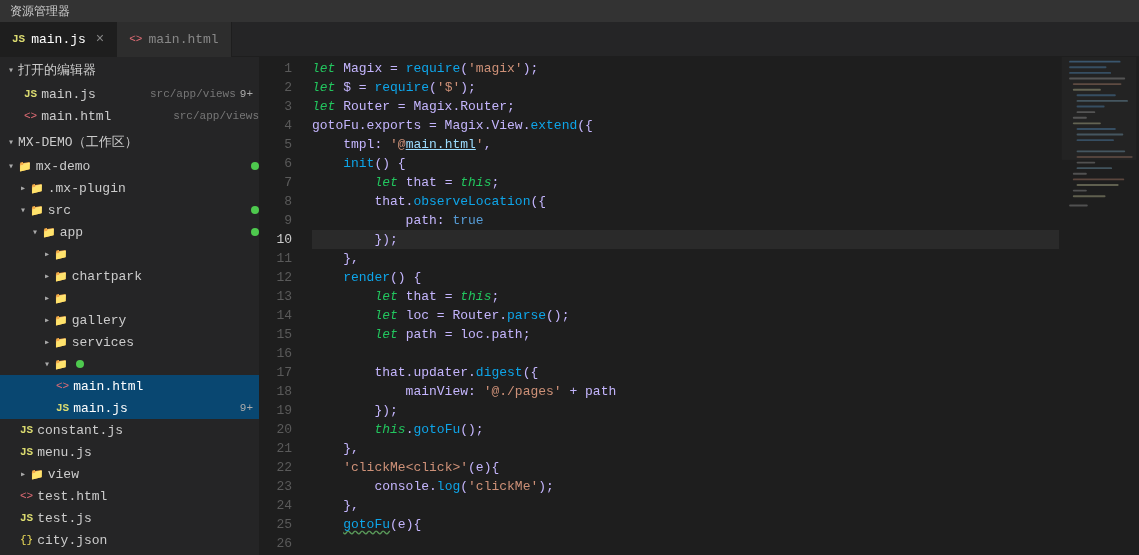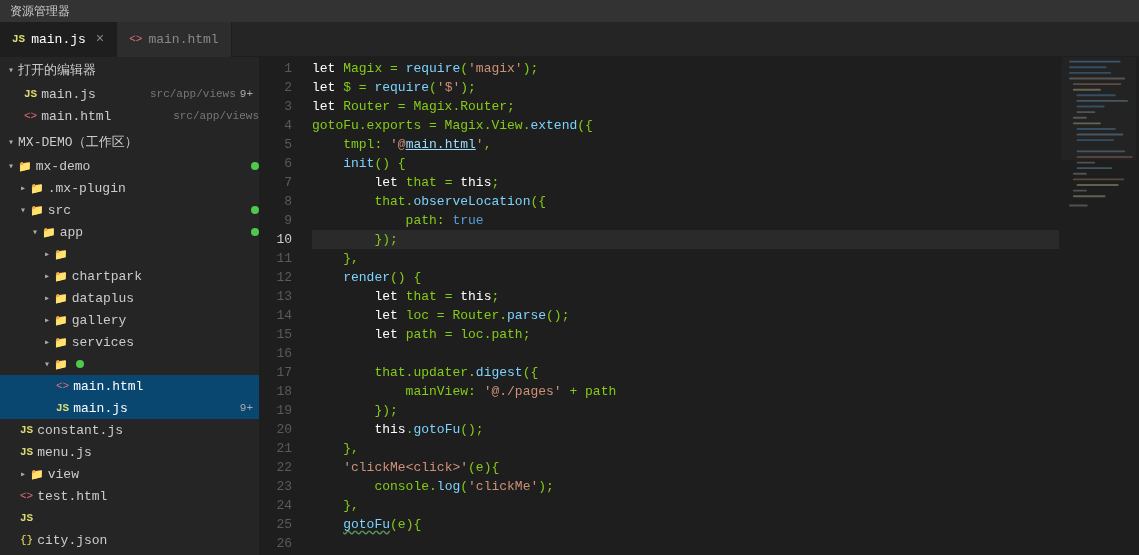"let" .kw { color: #ffffff -> #22c55e; font-style: none -> italic }
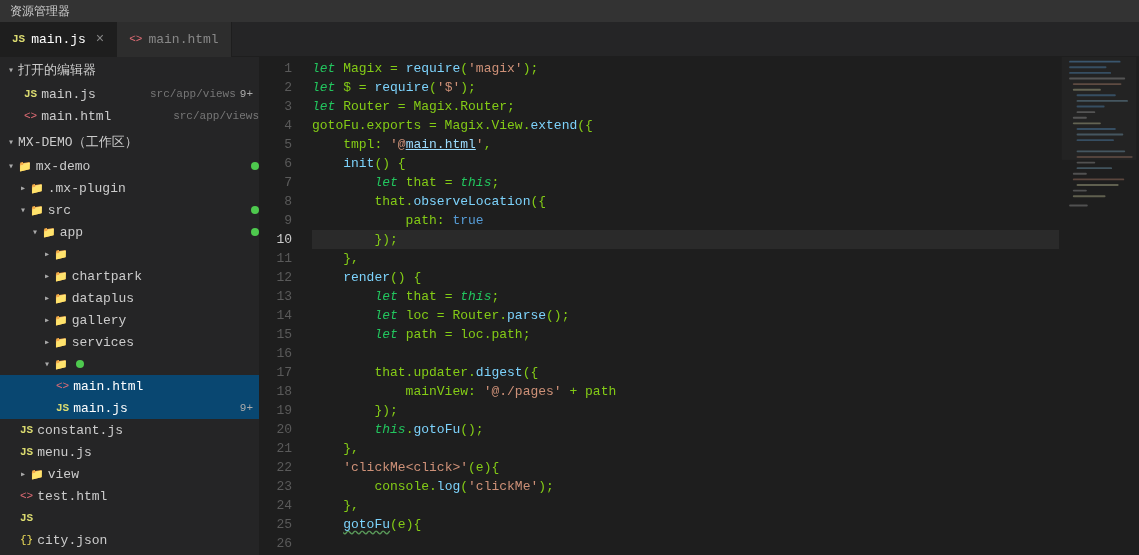"Magix =" .plain { color: #84cc16 -> #c4b5fd }
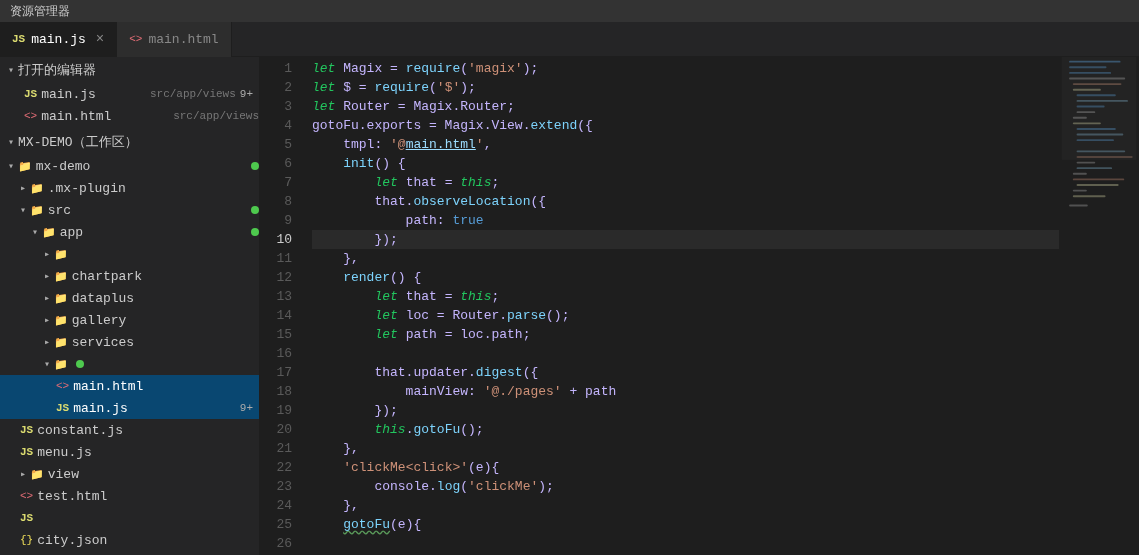"require" .fn { color: #7dd3fc -> #0ea5e9 }
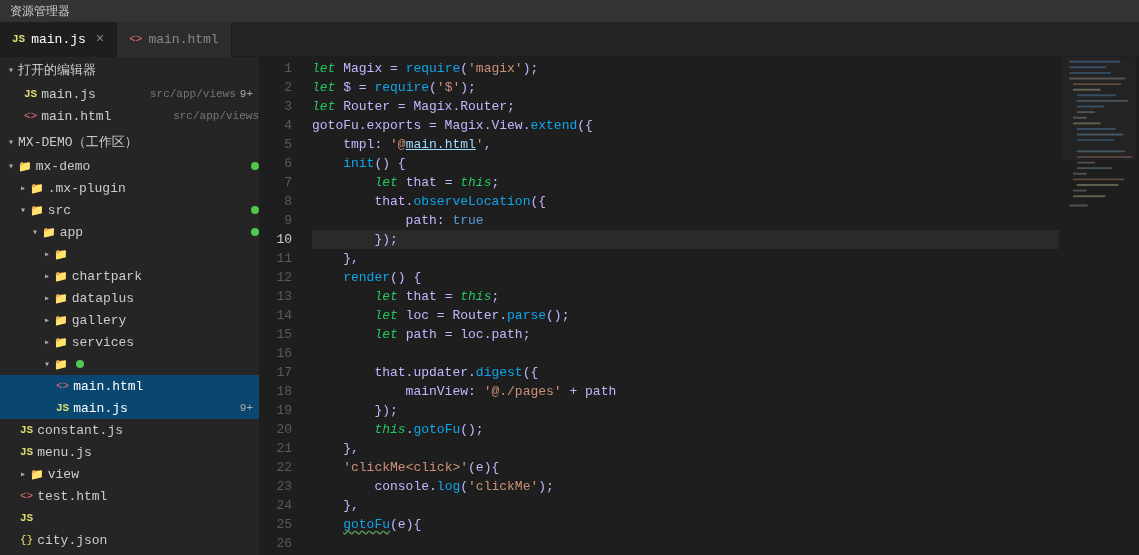"dataplus" span.item-label { html: <span>dataplus</span> -> none }
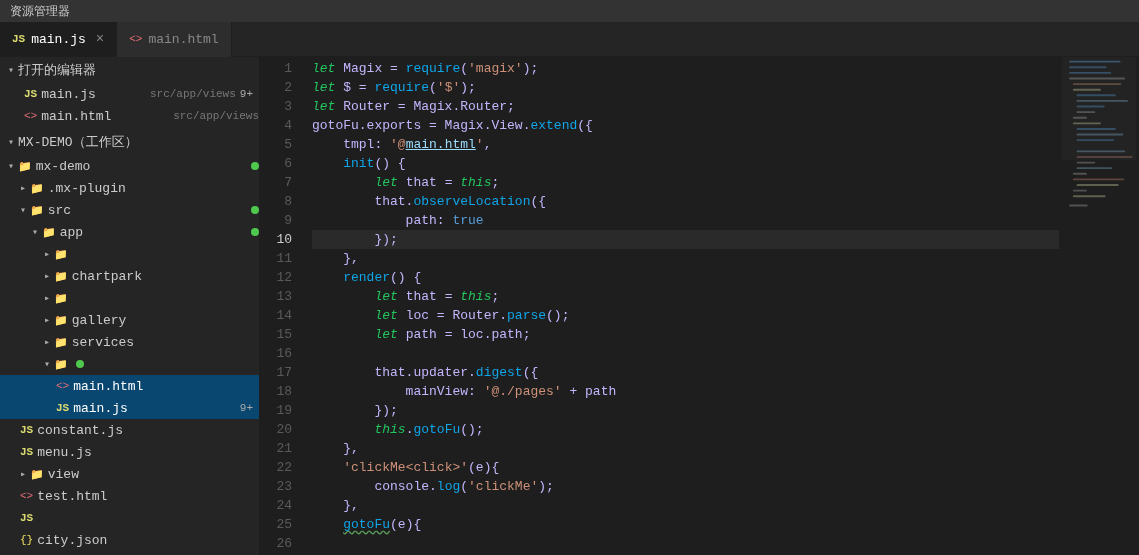"test.js" span.item-label { html: none -> <span>test.js</span> }
